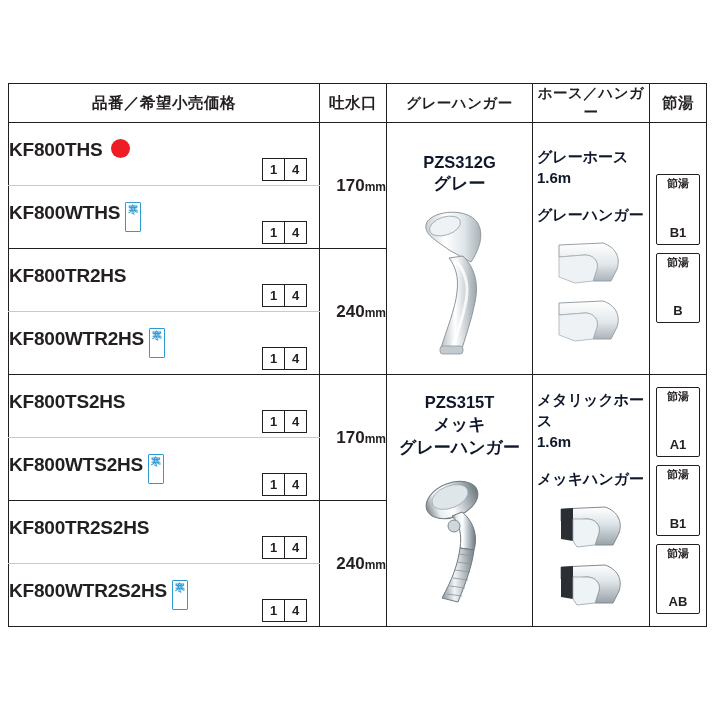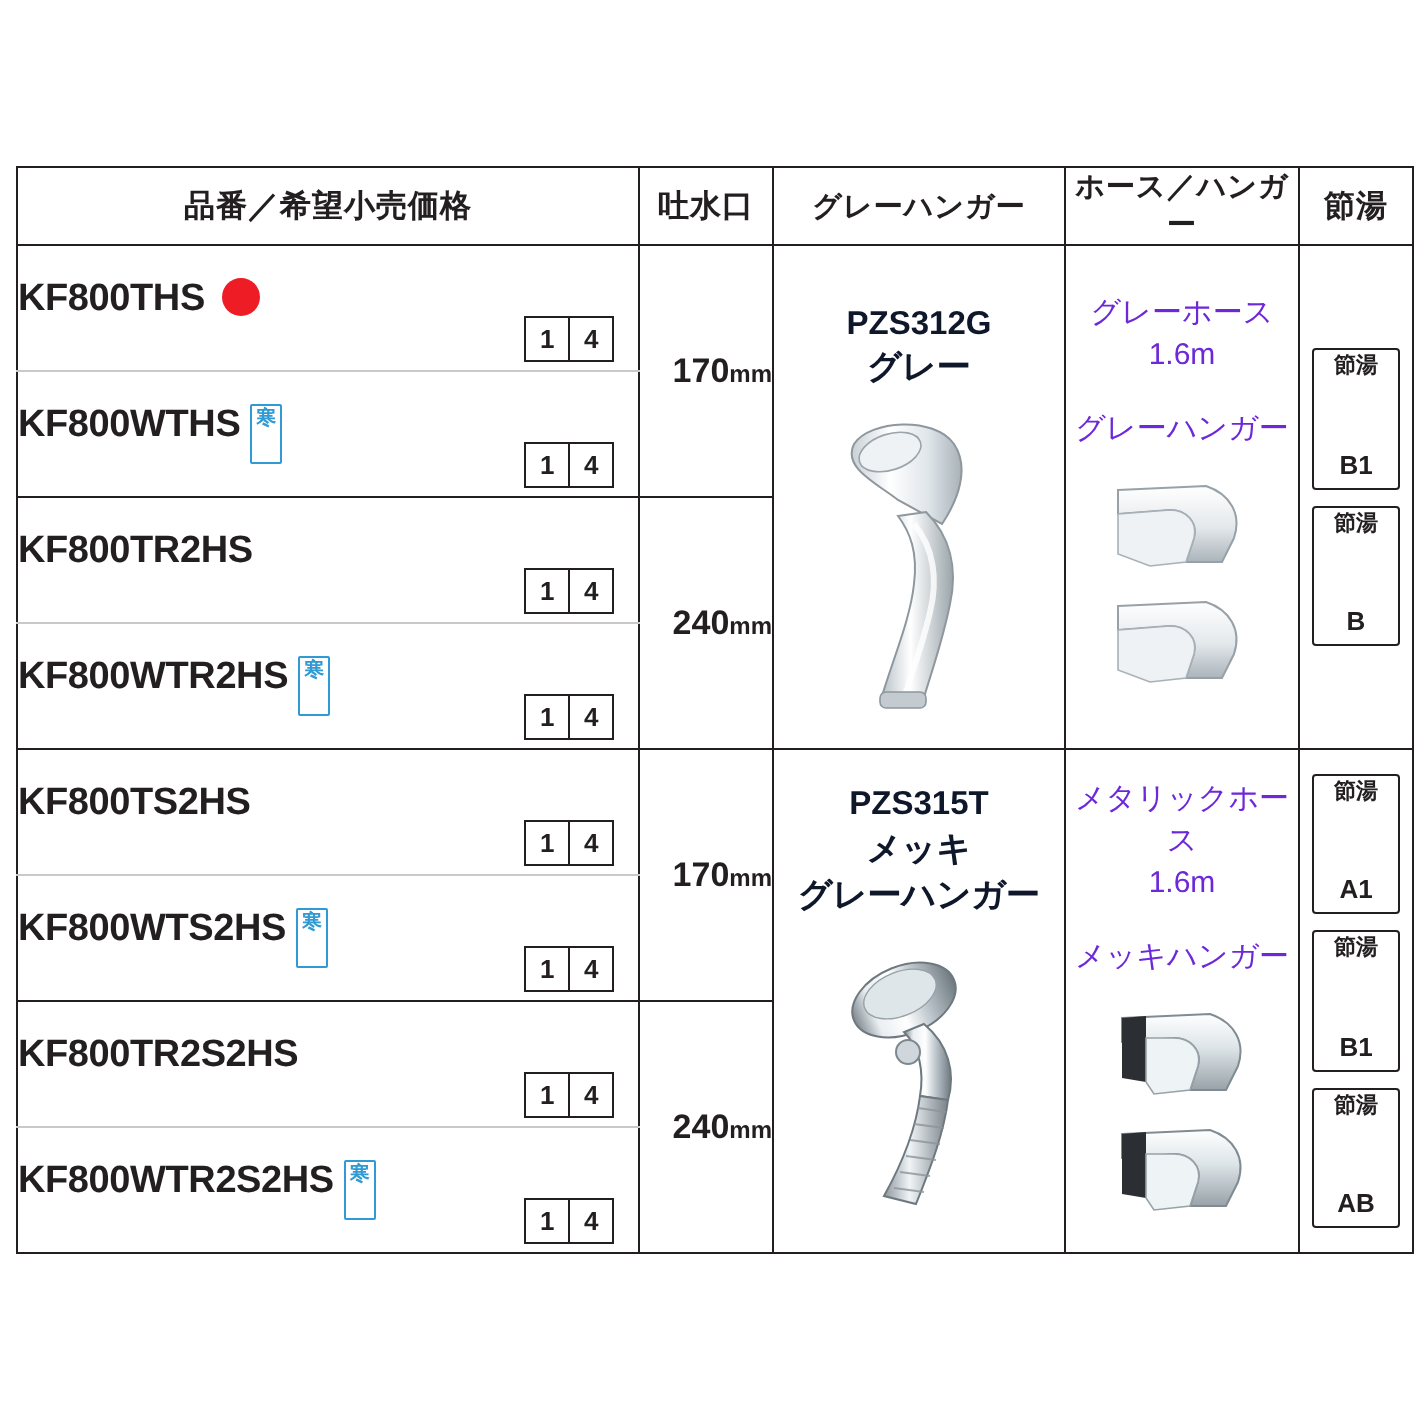"グレーホース" .hose-cell { color: #6d28d9 -> #0f172a; font-weight: normal -> bold; text-align: center -> none }
